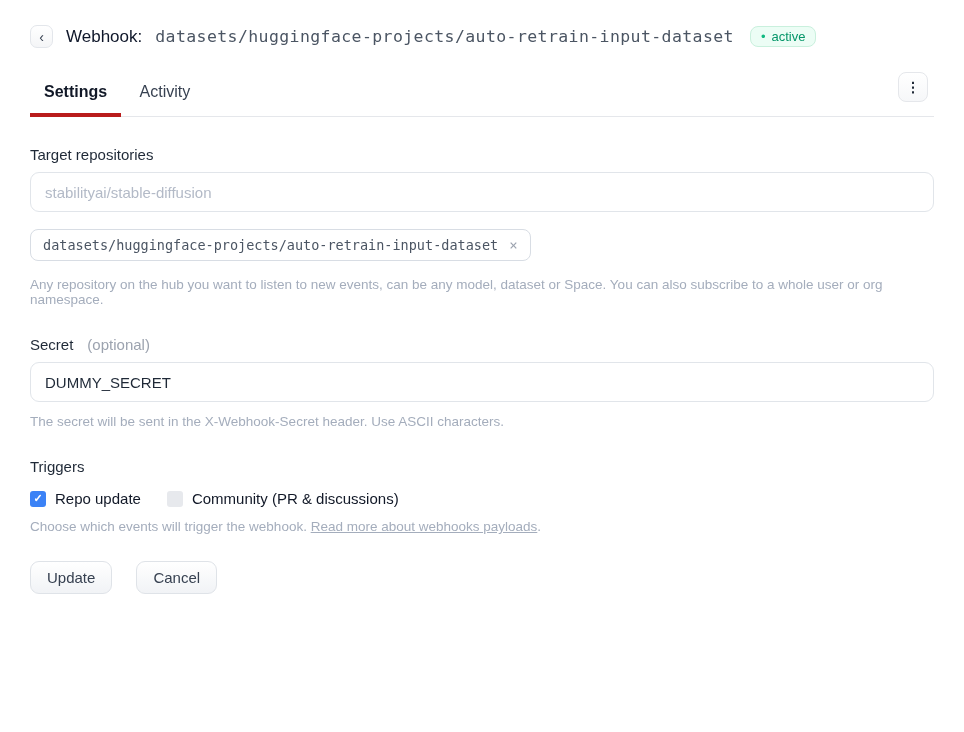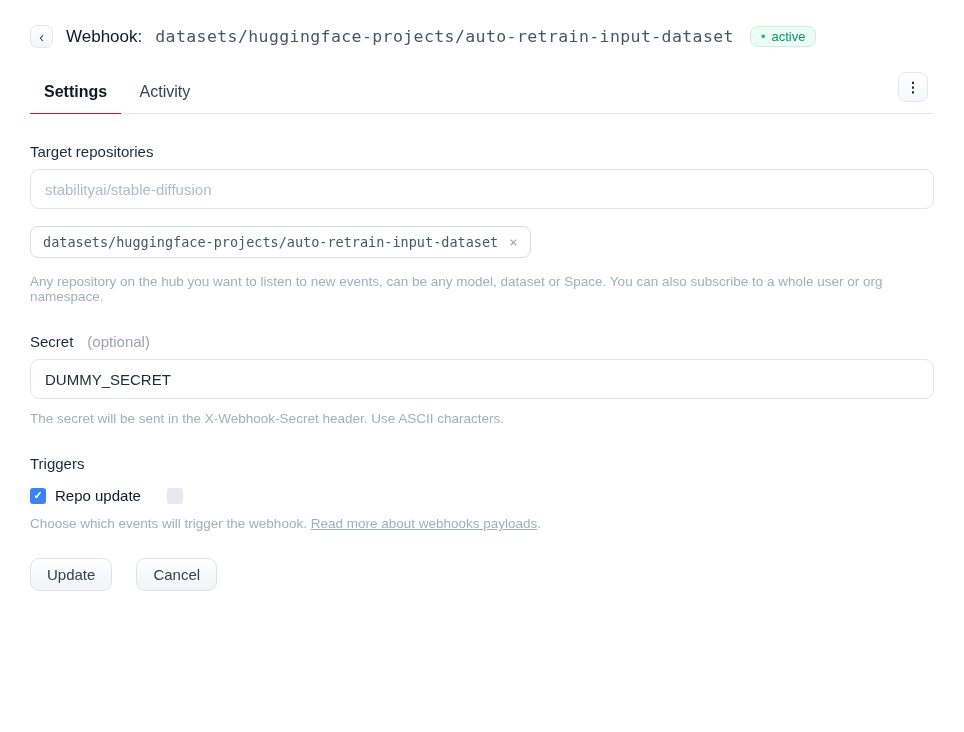"Settings" .tab.active { border-bottom: 1px solid #b91c1c -> 4px solid #b91c1c }
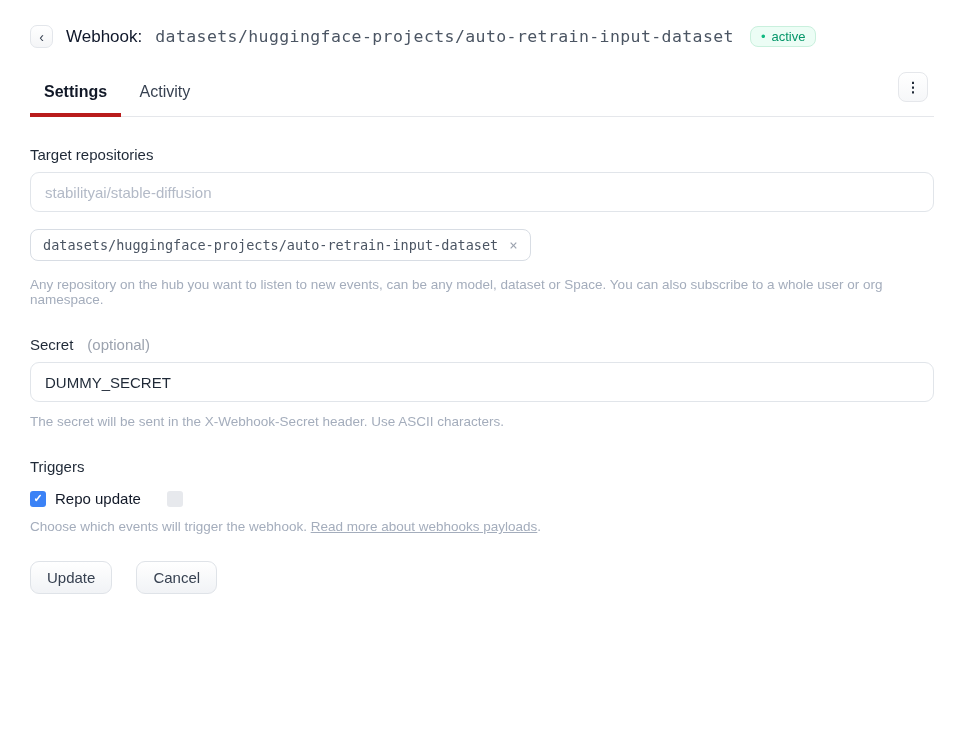"Community (PR & discussions)" span.checkbox-label { html: none -> <span>Community (PR &amp; discussions)</span> }
